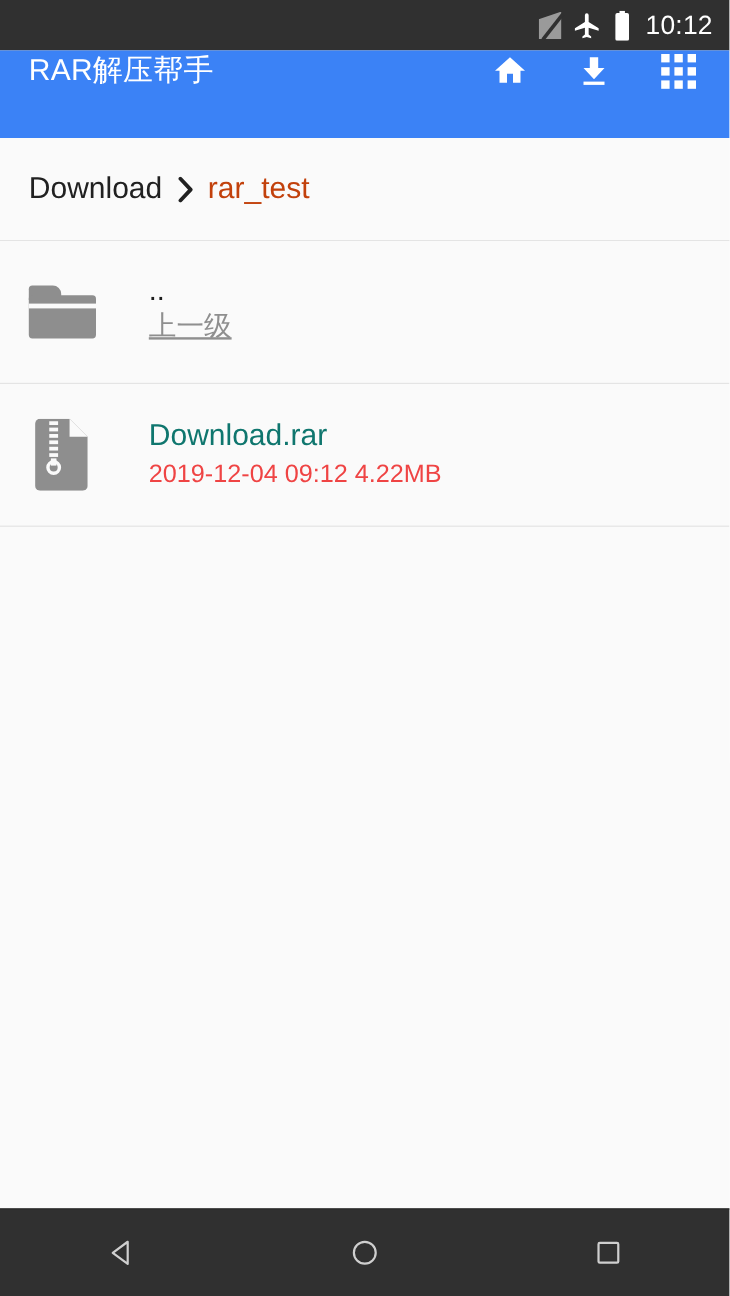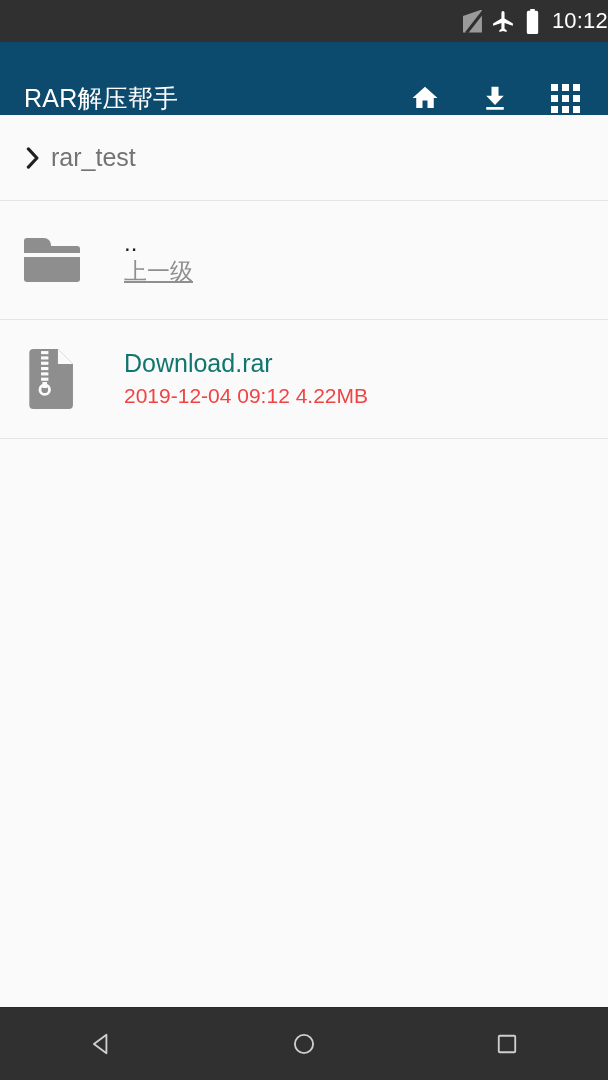"10:12" .status-bar { padding-right: none -> 14px }
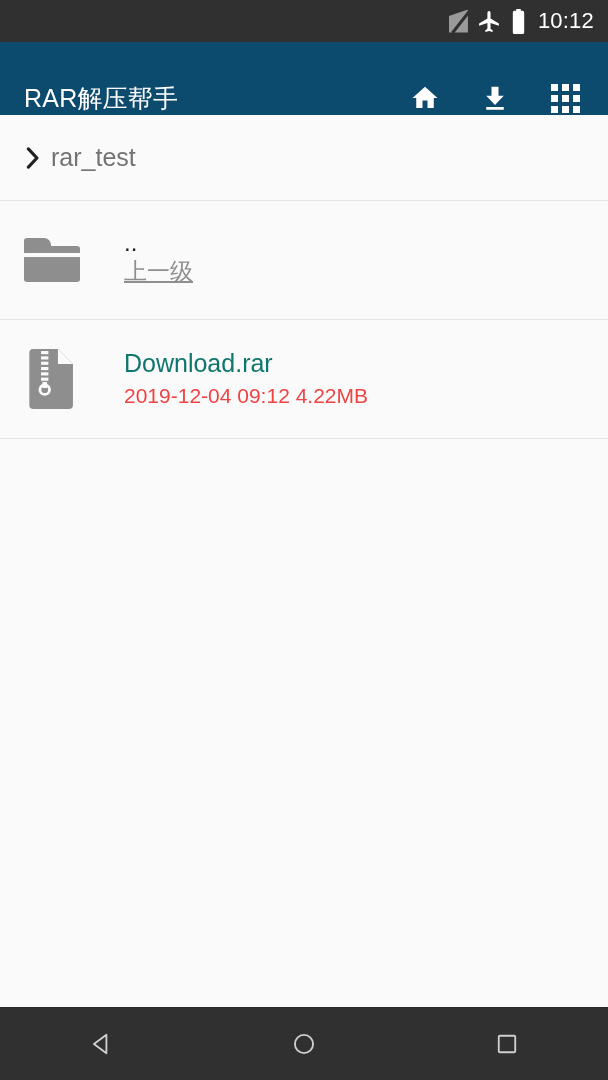"RAR解压帮手" .app-bar { align-items: flex-end -> flex-start; background: #0c4a6e -> #3b82f6 }
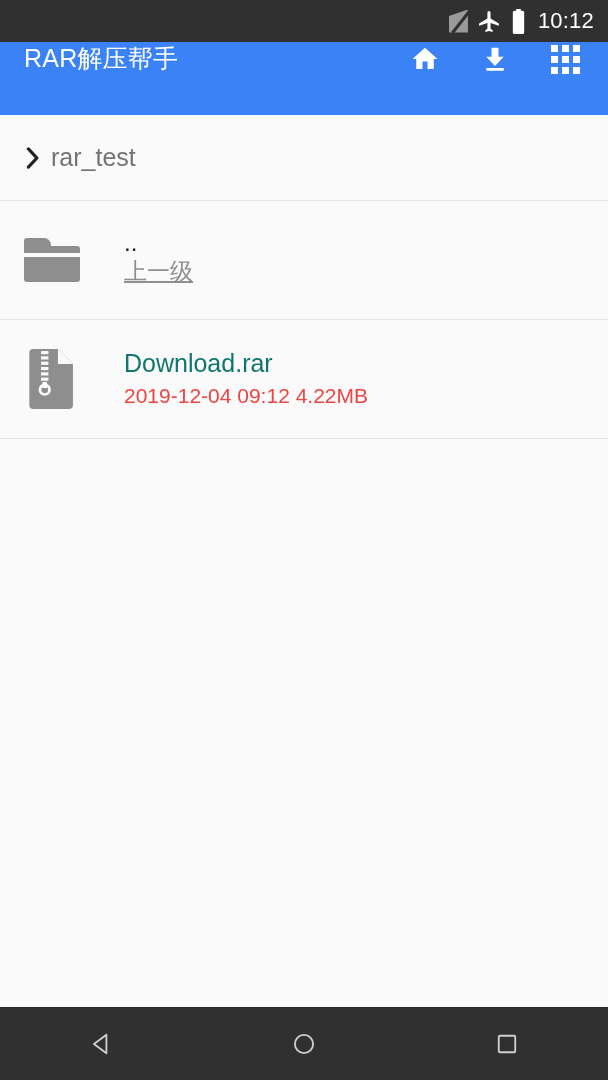"Download" span.crumb { html: none -> <span>Download</span> }
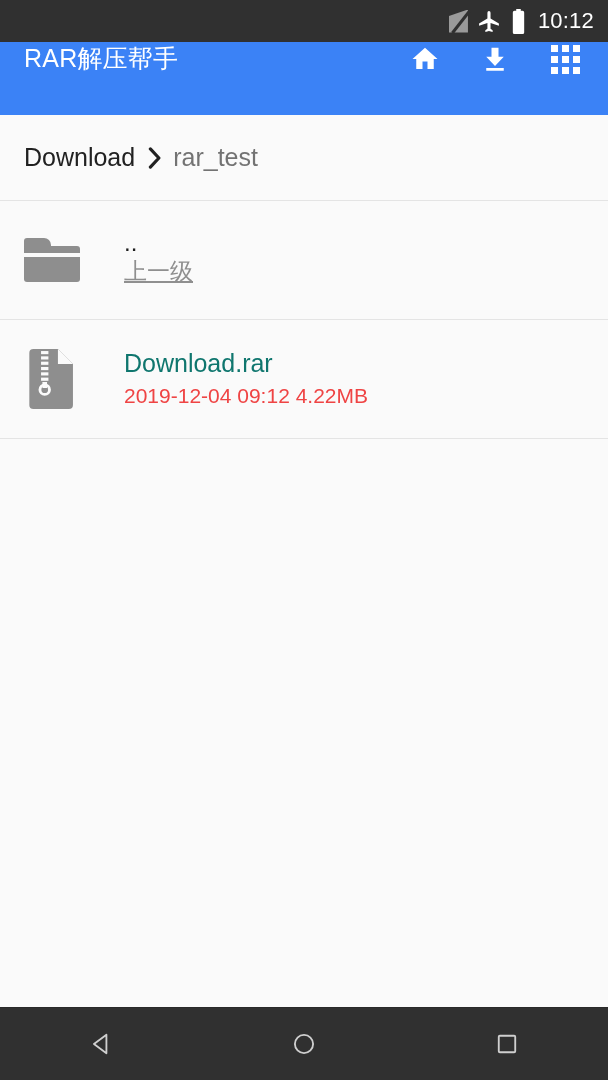"rar_test" .crumb.current { color: #737373 -> #c2410c }
